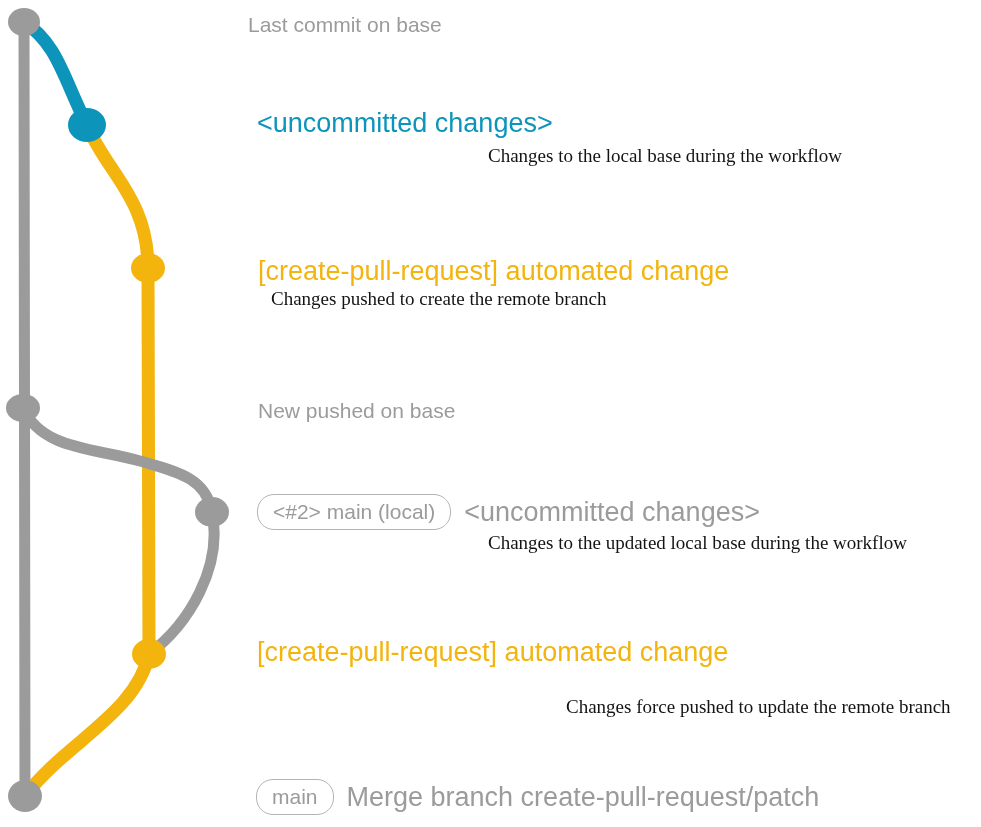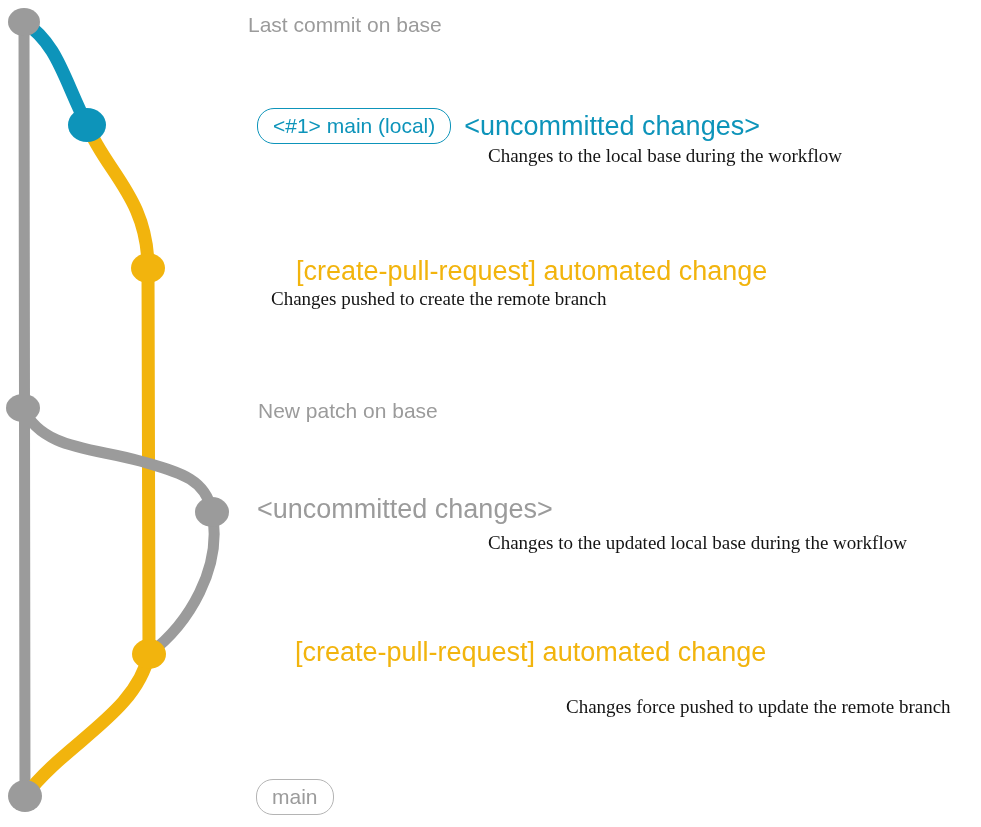"<#1> main (local)" span.pill { html: <span>&lt;#1&gt; main (local)</span> -> none }
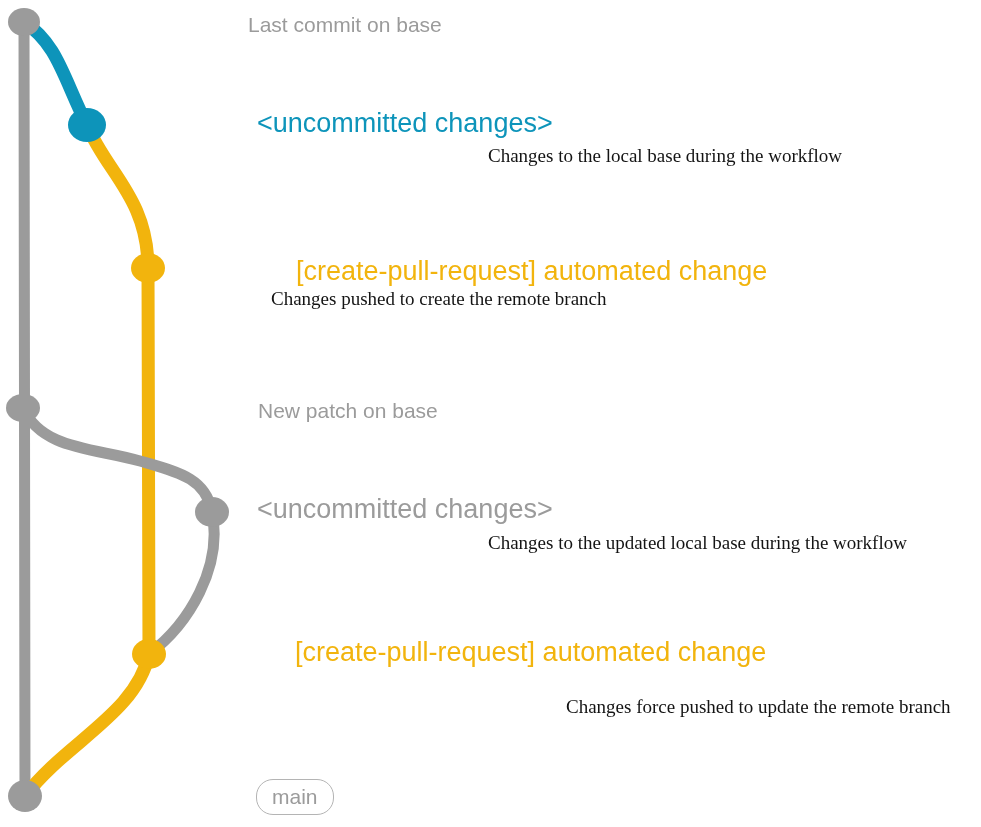"[create-pull-request] automated change" .text-yellow { margin-left: 38px -> none }
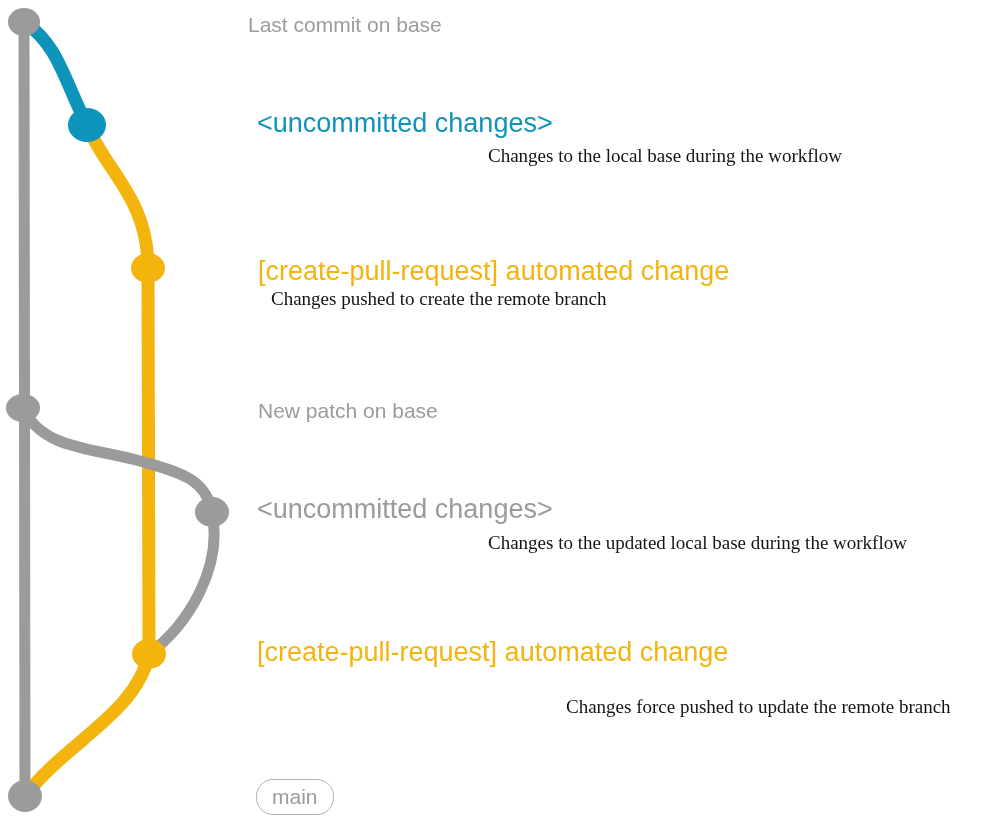"New patch on base" span.note { text: patch -> pushed }
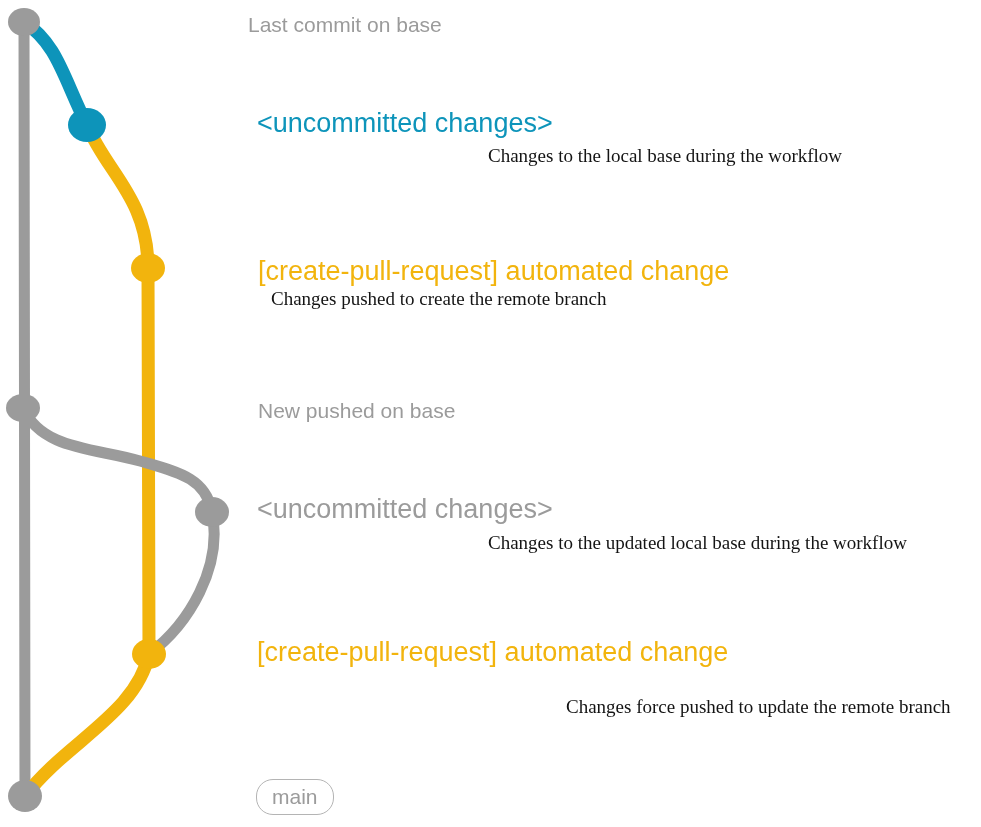"<#2> main (local)" span.pill { html: none -> <span>&lt;#2&gt; main (local)</span> }
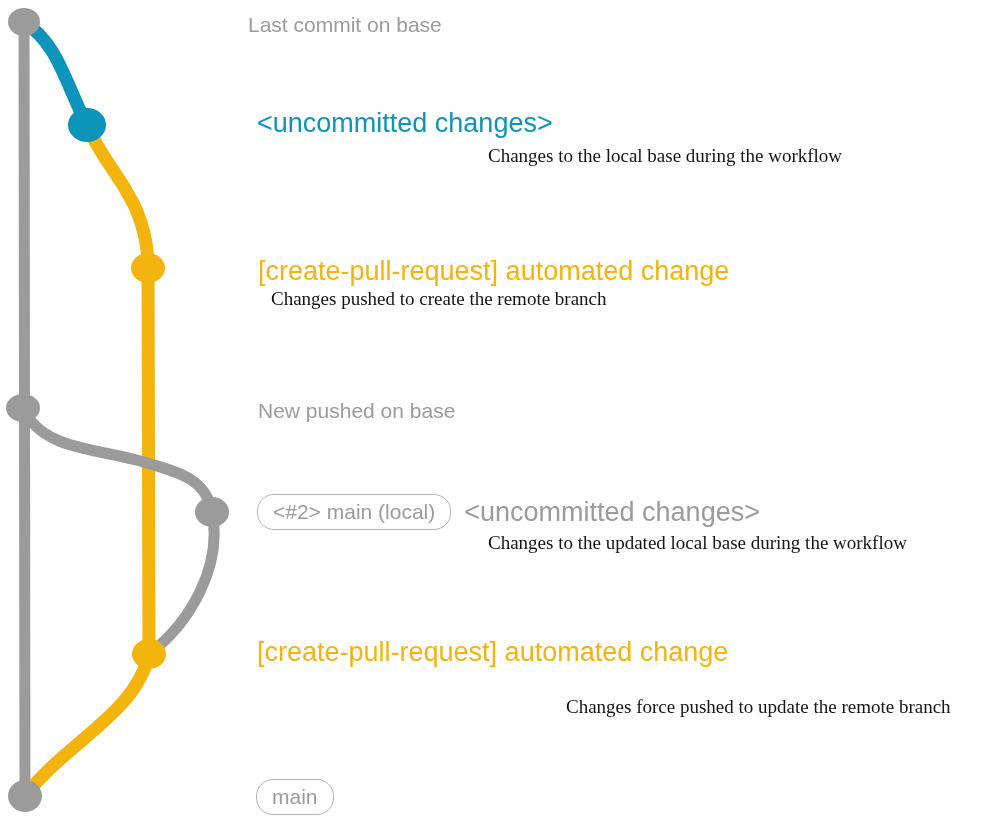"Merge branch create-pull-request/patch" span.title { html: none -> <span>Merge branch create-pull-request/patch</span> }
